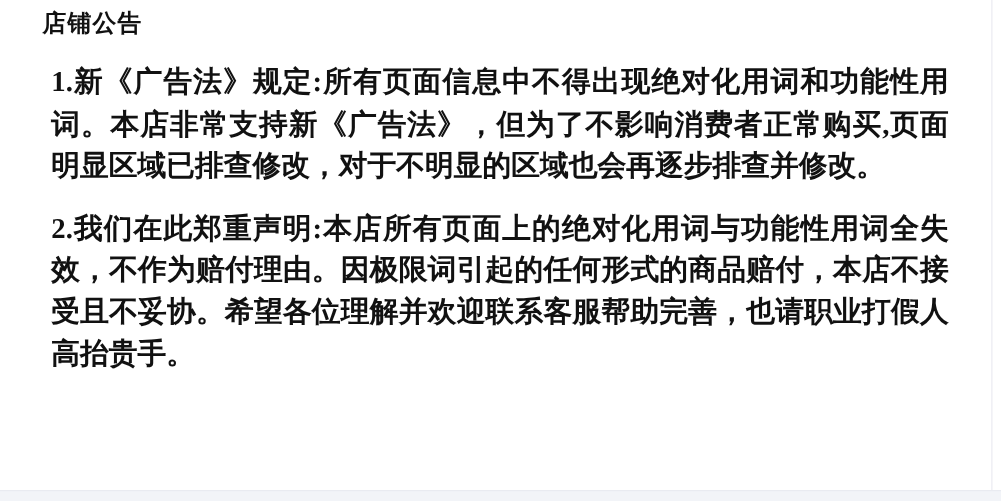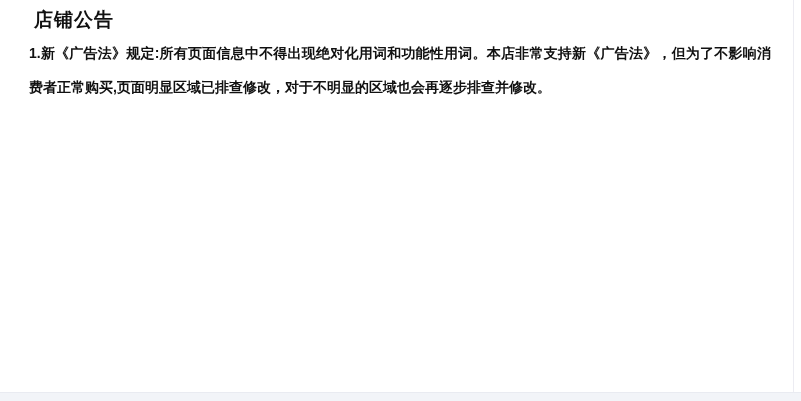"店铺公告" .page { font-family: Liberation Sans, sans-serif -> Liberation Serif, serif }
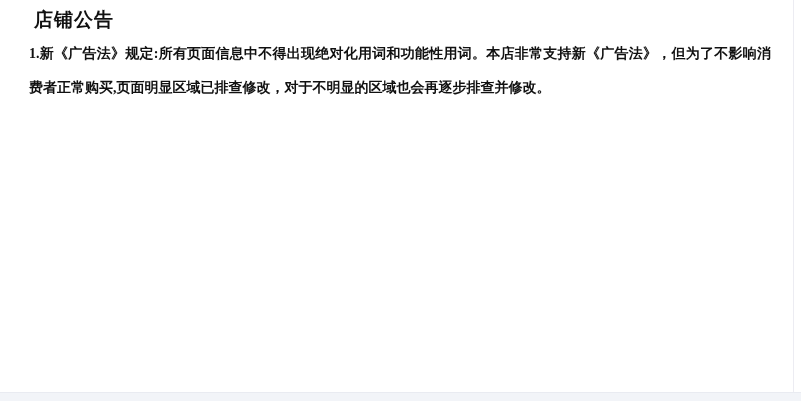"1.新《广告法》规定:所有页面信息中不得出现绝对化用词和功能性用词。本店非常支持" .para { font-size: 14px -> 23px; margin: 4px -> 16px }
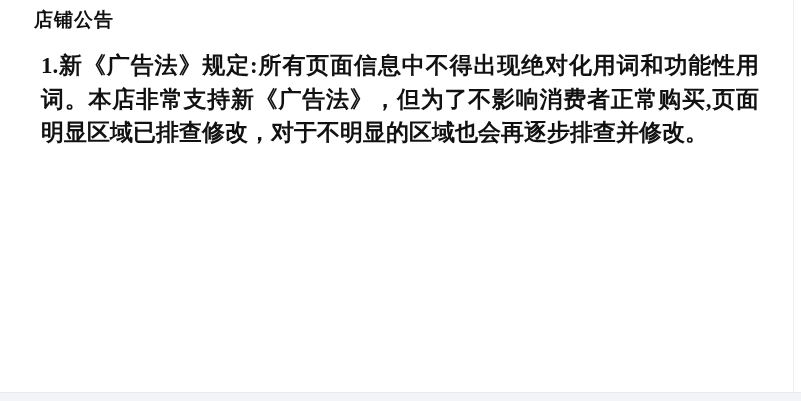"2.我们在此郑重声明:本店所有页面上的绝对化用词与功能性用词全失效，不作为赔付理" p.para { html: none -> <p>2.我们在此郑重声明:本店所有页面上的绝对化用词与功能性用词全失效，不作为赔付理由。因极限词引起的任何形式的商品赔付，本店不接受且不妥协。希望各位理解并欢迎联系客服帮助完善，也请职业打假人高抬贵手。</p> }
